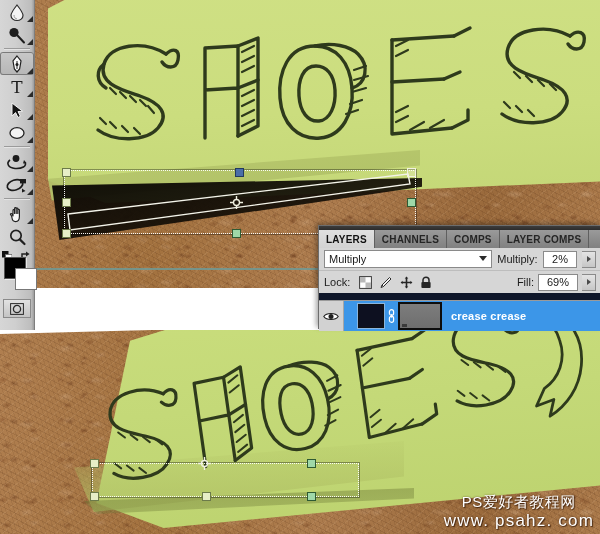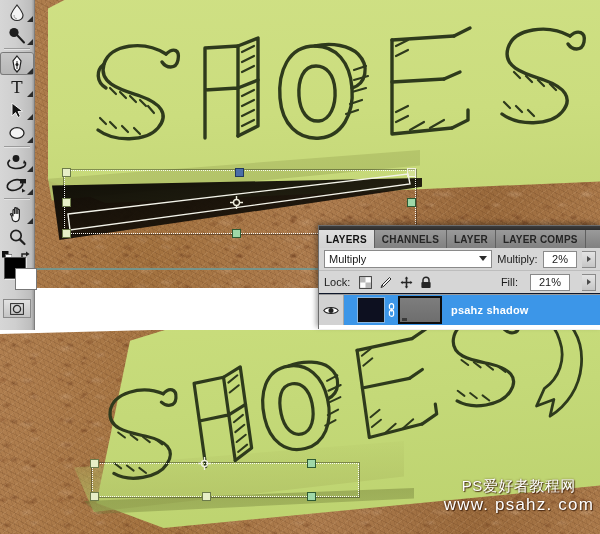"LAYERS" #layers { background: #ffffff -> #eab308 }
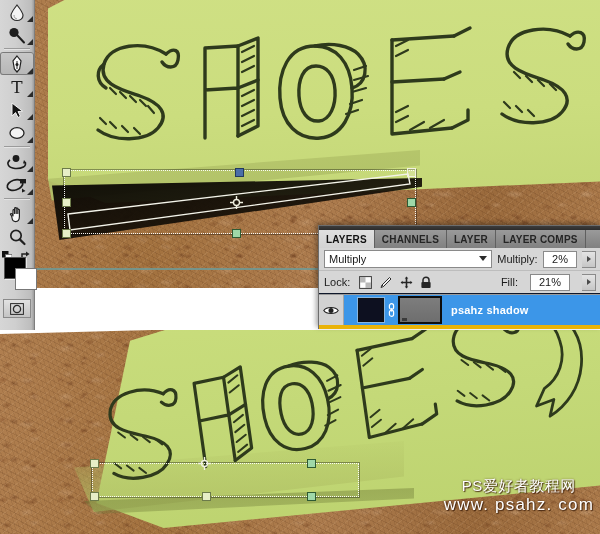"LAYER" div.lpTab { text: LAYER -> COMPS }
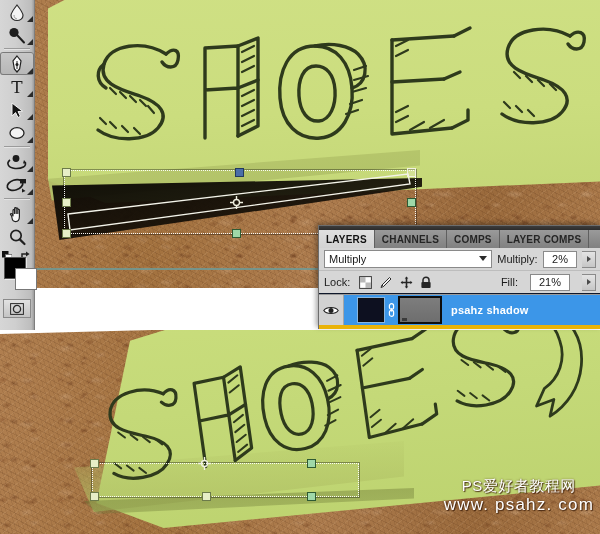"Lock:" #lpRowLock { border-bottom: 1px solid #0f172a -> 7px solid #0f172a }
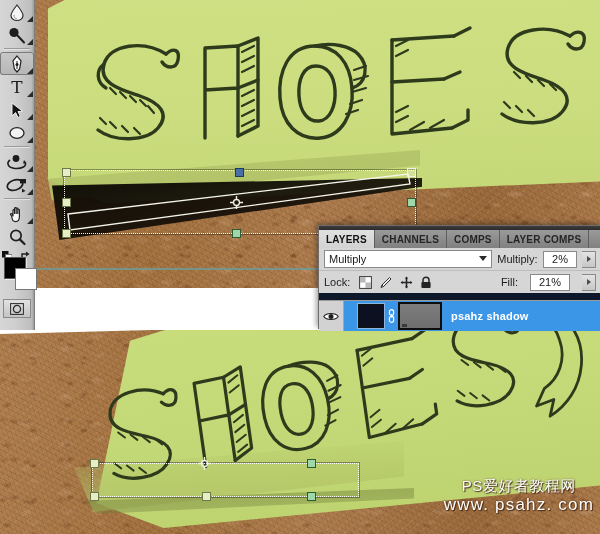"Fill:" #lpRowLock .right { gap: 12px -> 4px }
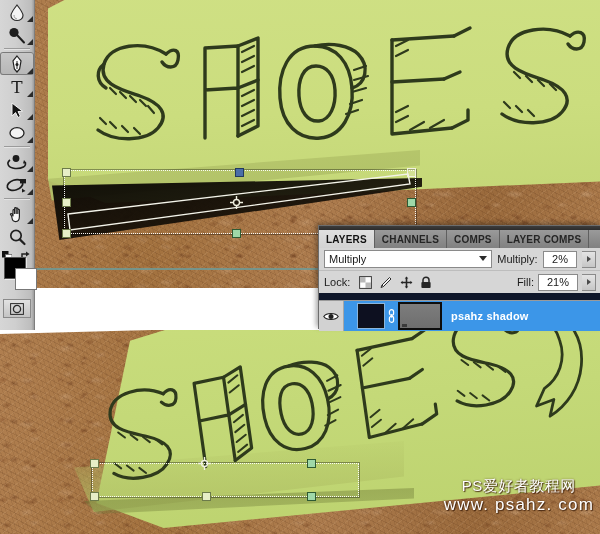"21%" div.numBox { text: 21% -> 69% }
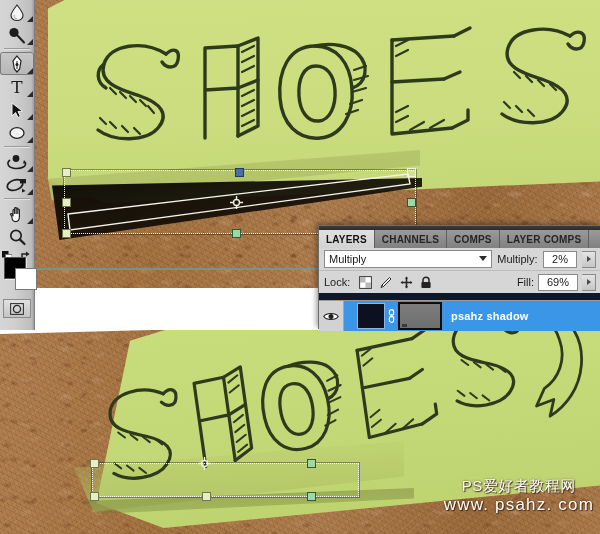"psahz shadow" span { text: psahz shadow -> crease crease }
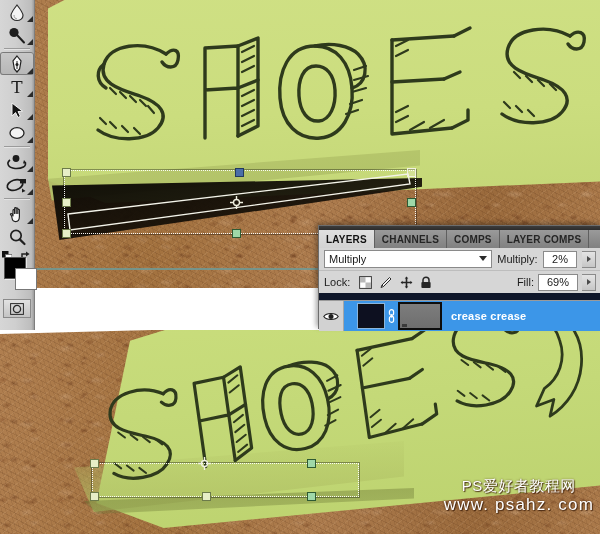"PS爱好者教程网" #wm { bottom: 20px -> 4px }
